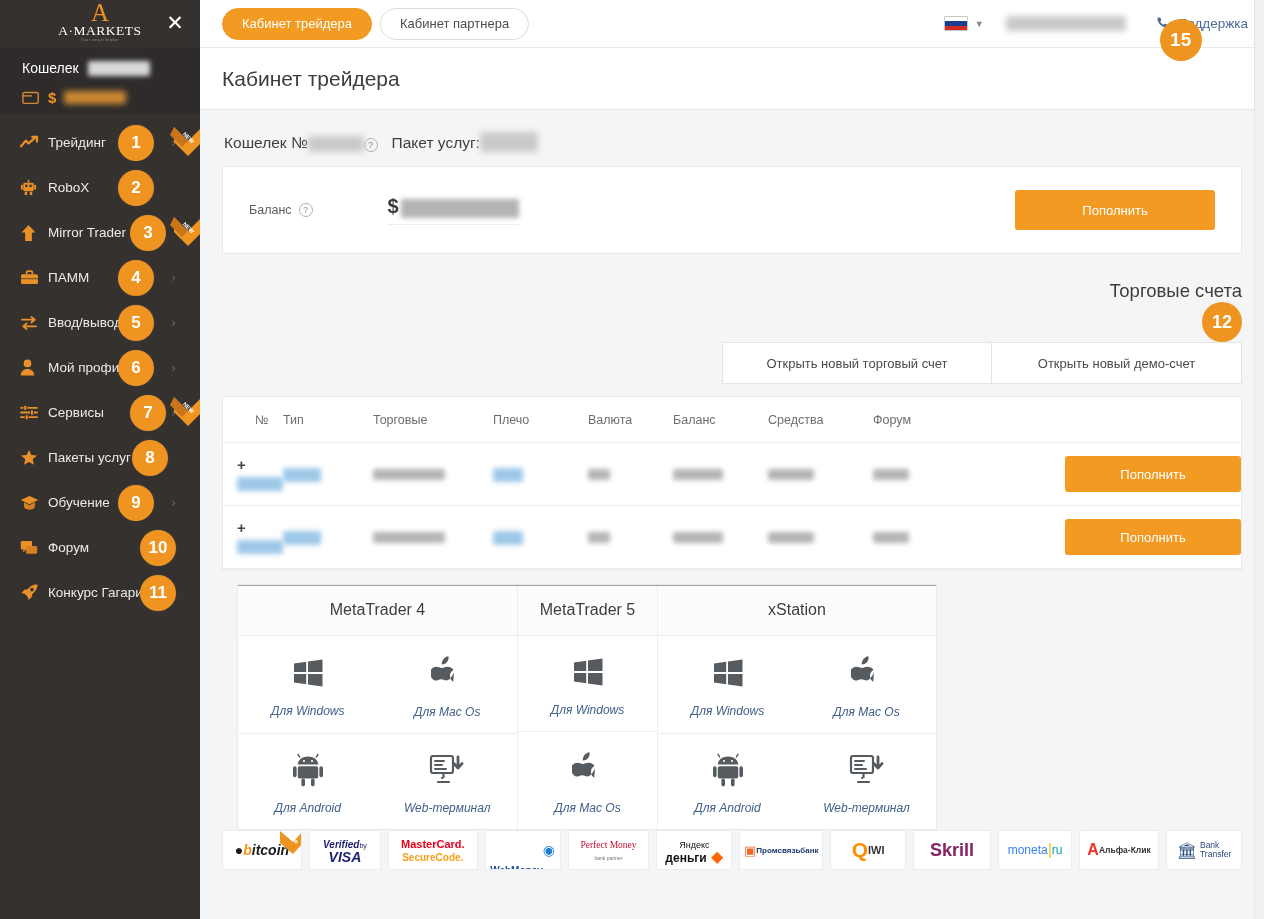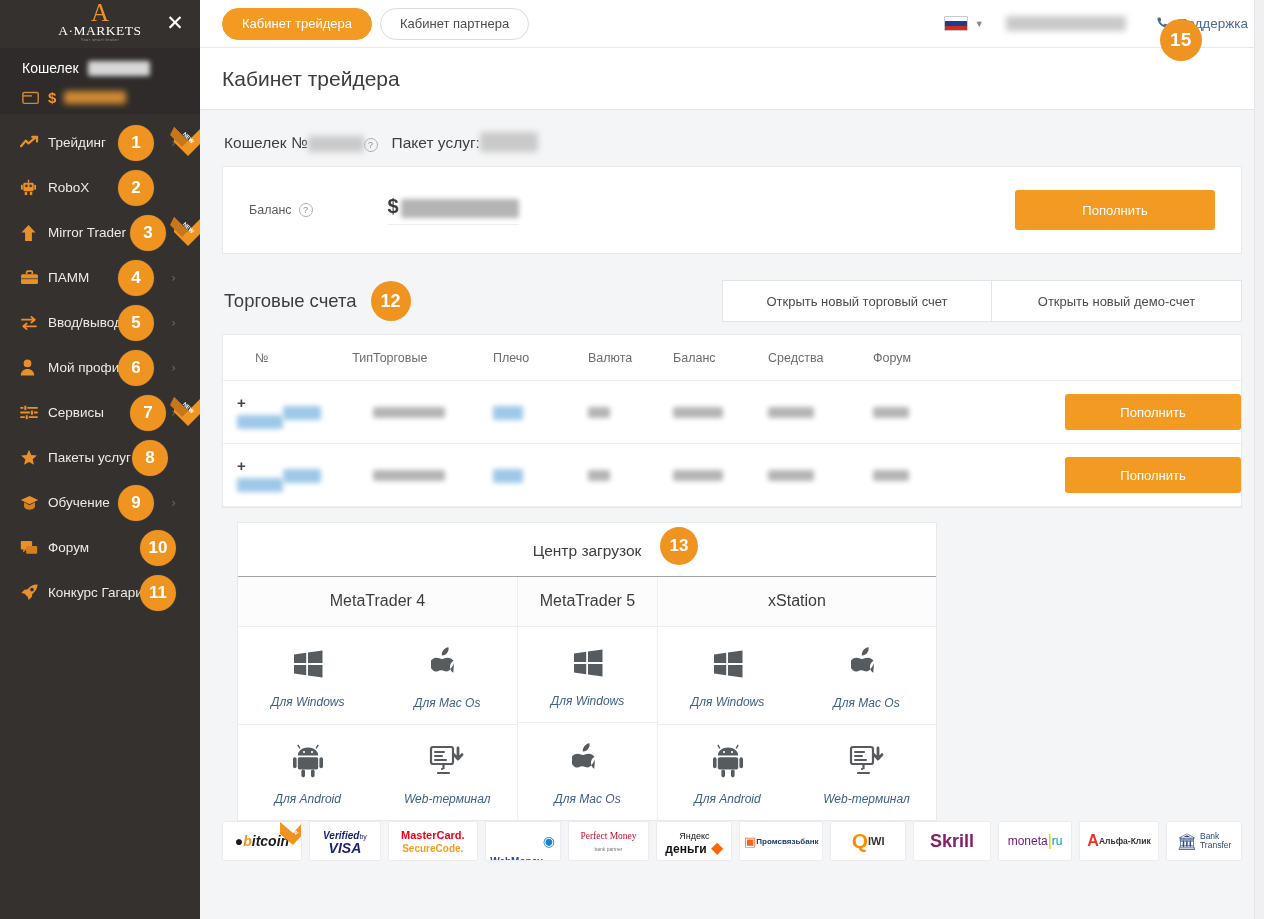"Торговые счета" .accounts-head { align-items: center -> flex-end; flex-direction: none -> column; margin: 26px 0 12px 2px -> 26px 0 12px 8px }
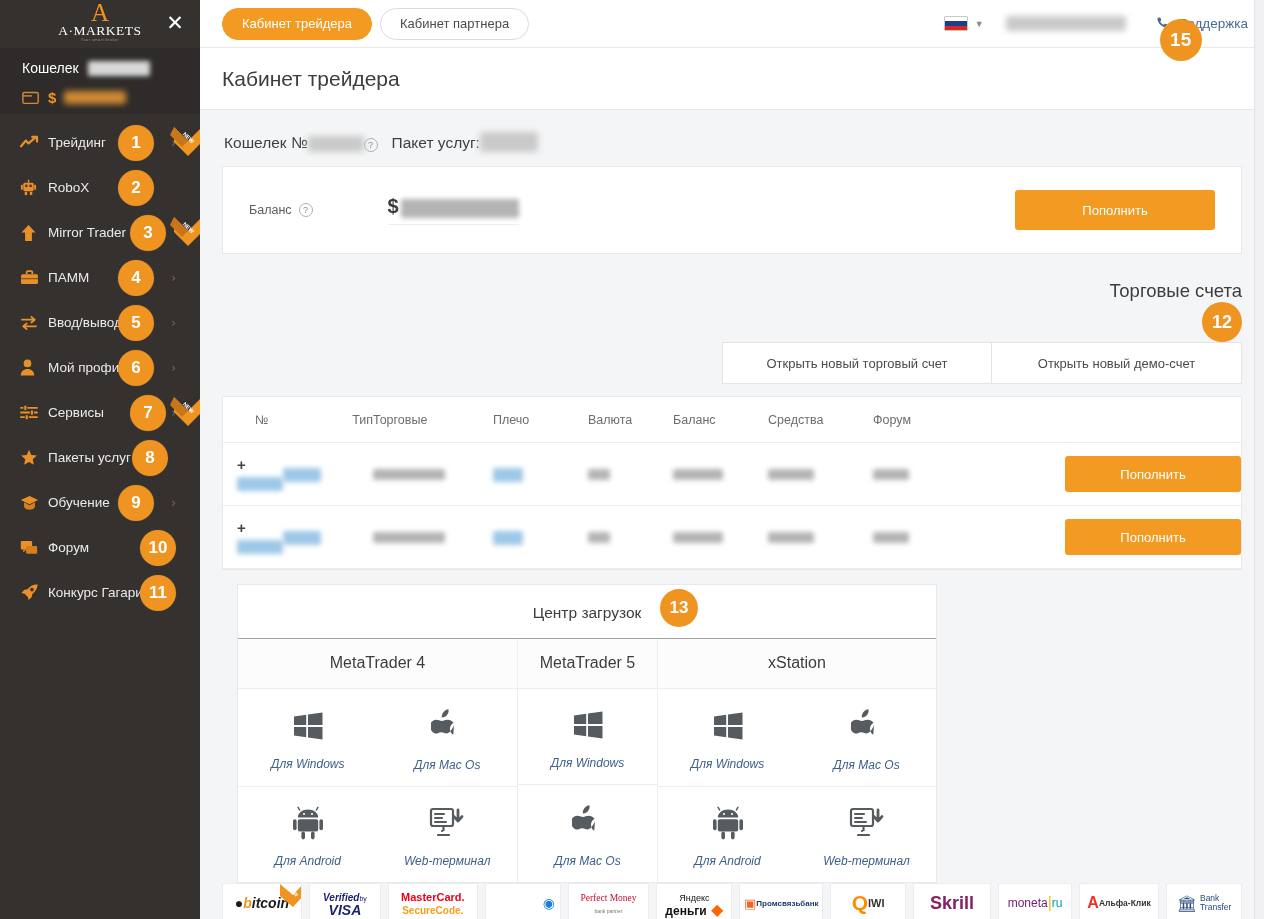"Тип" th { text-align: right -> none }
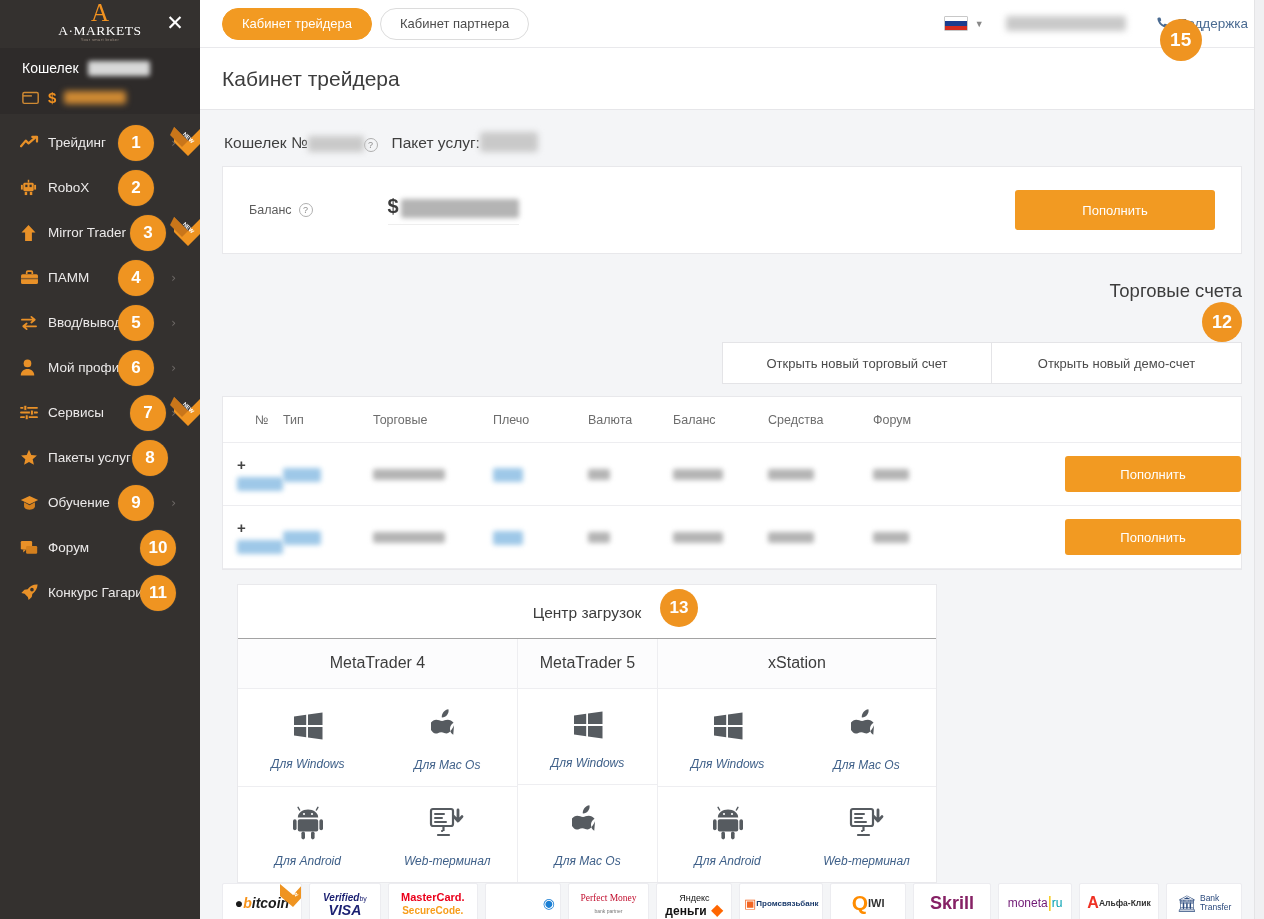"Центр загрузок" div.dl-title { html: <div> <span>Центр загрузок</span> <span>13</span> </div> -> none }
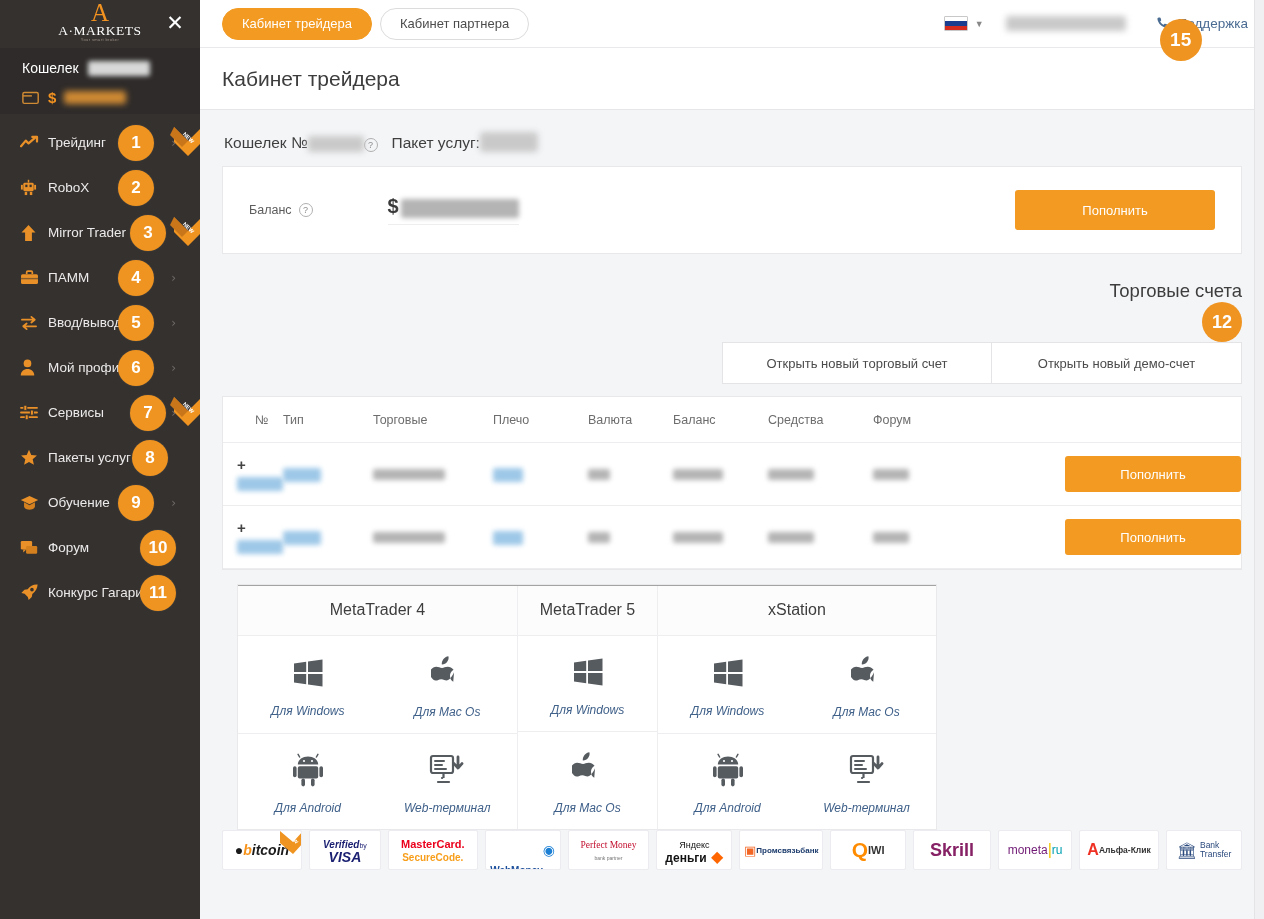"moneta" span { color: #701a75 -> #3b82f6 }
